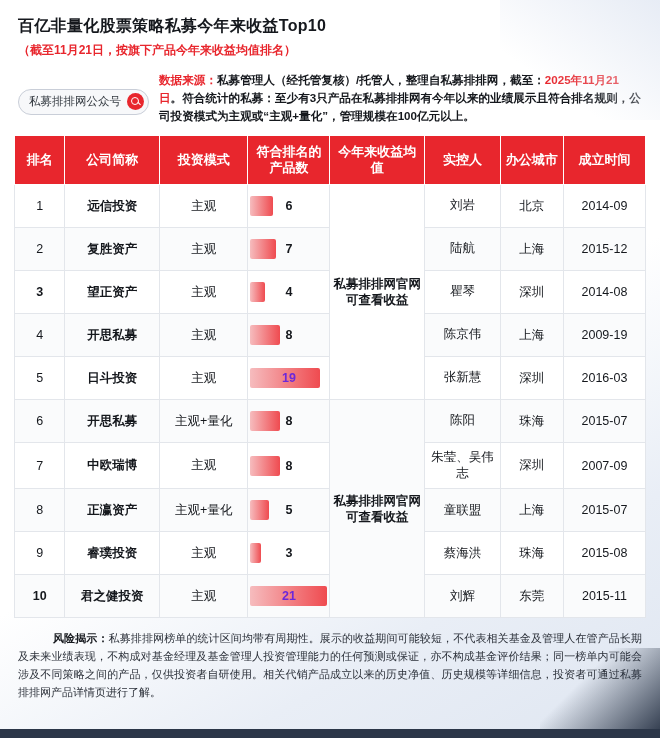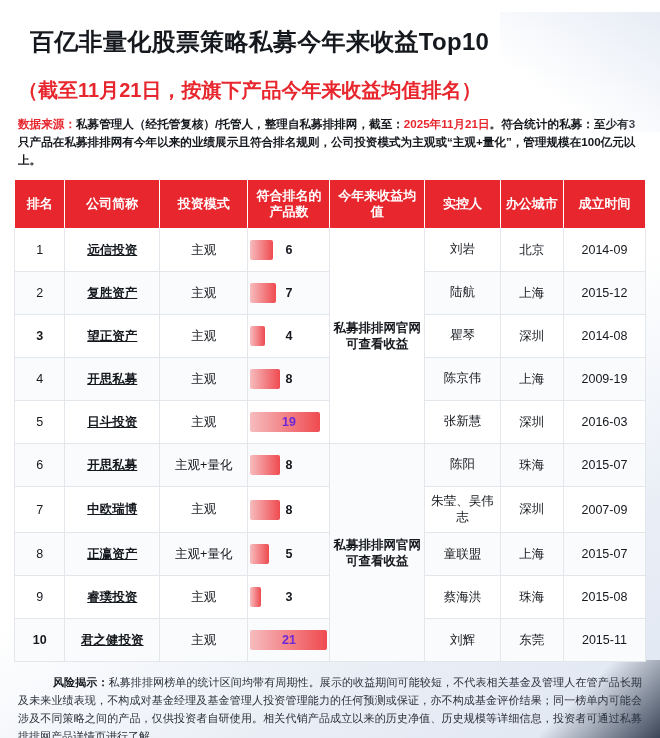"百亿非量化股票策略私募今年来收益Top10" h1.title { font-size: 24px -> 16px; margin: 12px -> 0 }
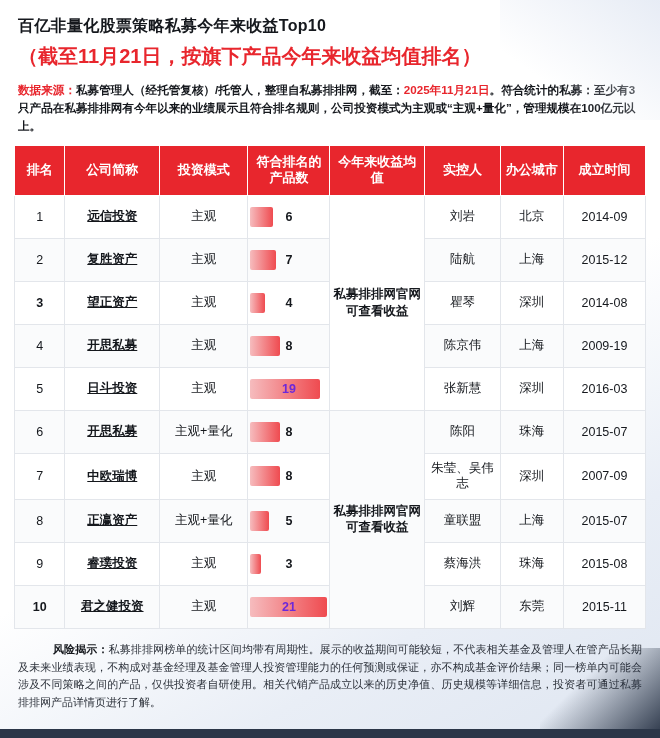"（截至11月21日，按旗下产品今年来收益均值排名）" .subtitle { font-size: 20px -> 12px }
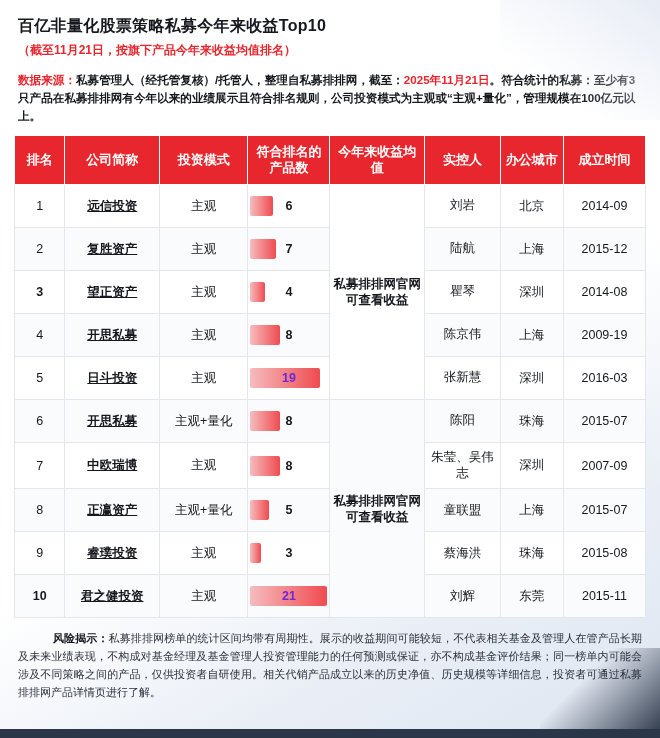"私募排排网公众号" div.badge-search { html: none -> <div> <span>私募排排网公众号</span> <span></span> </div> }
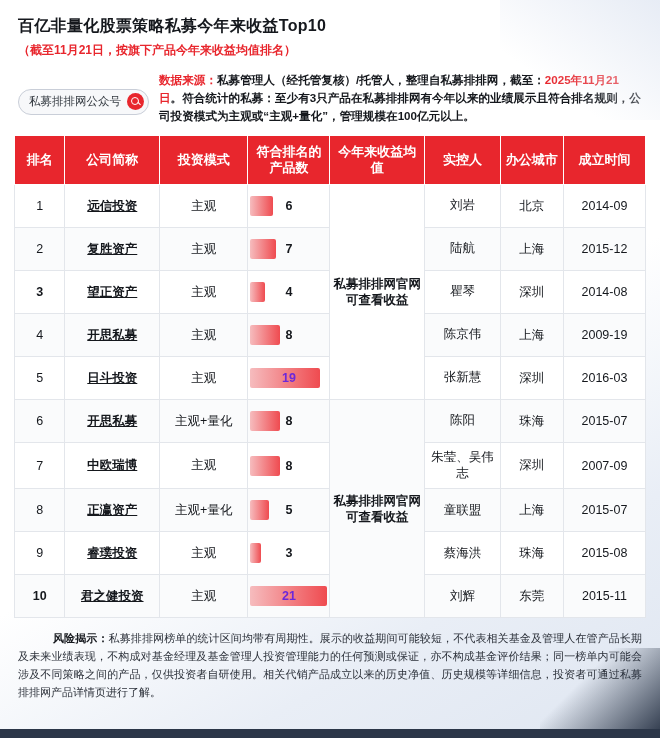"远信投资" td.company { text-decoration: underline -> none }
